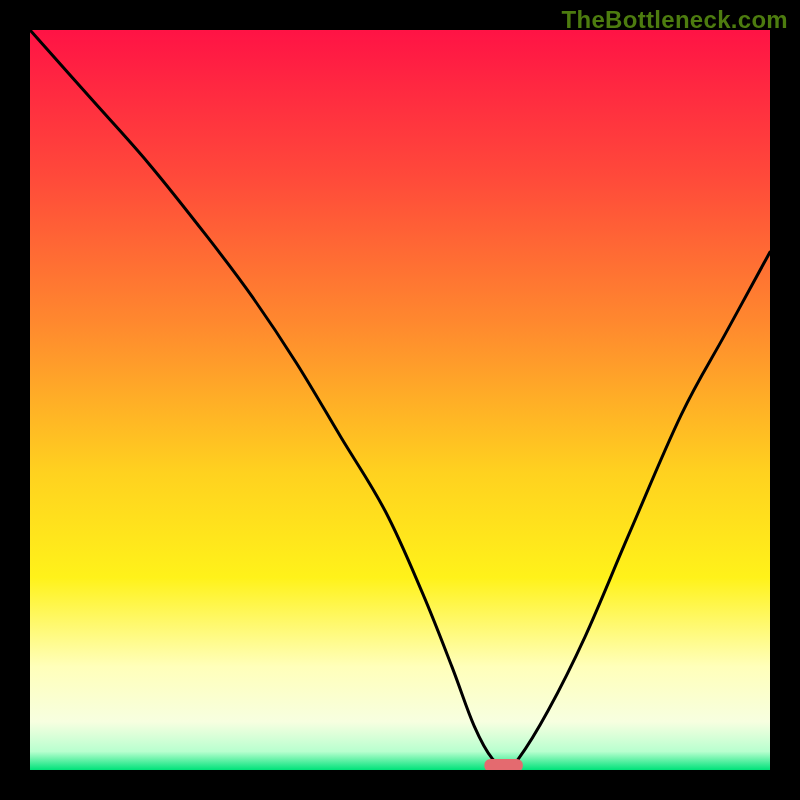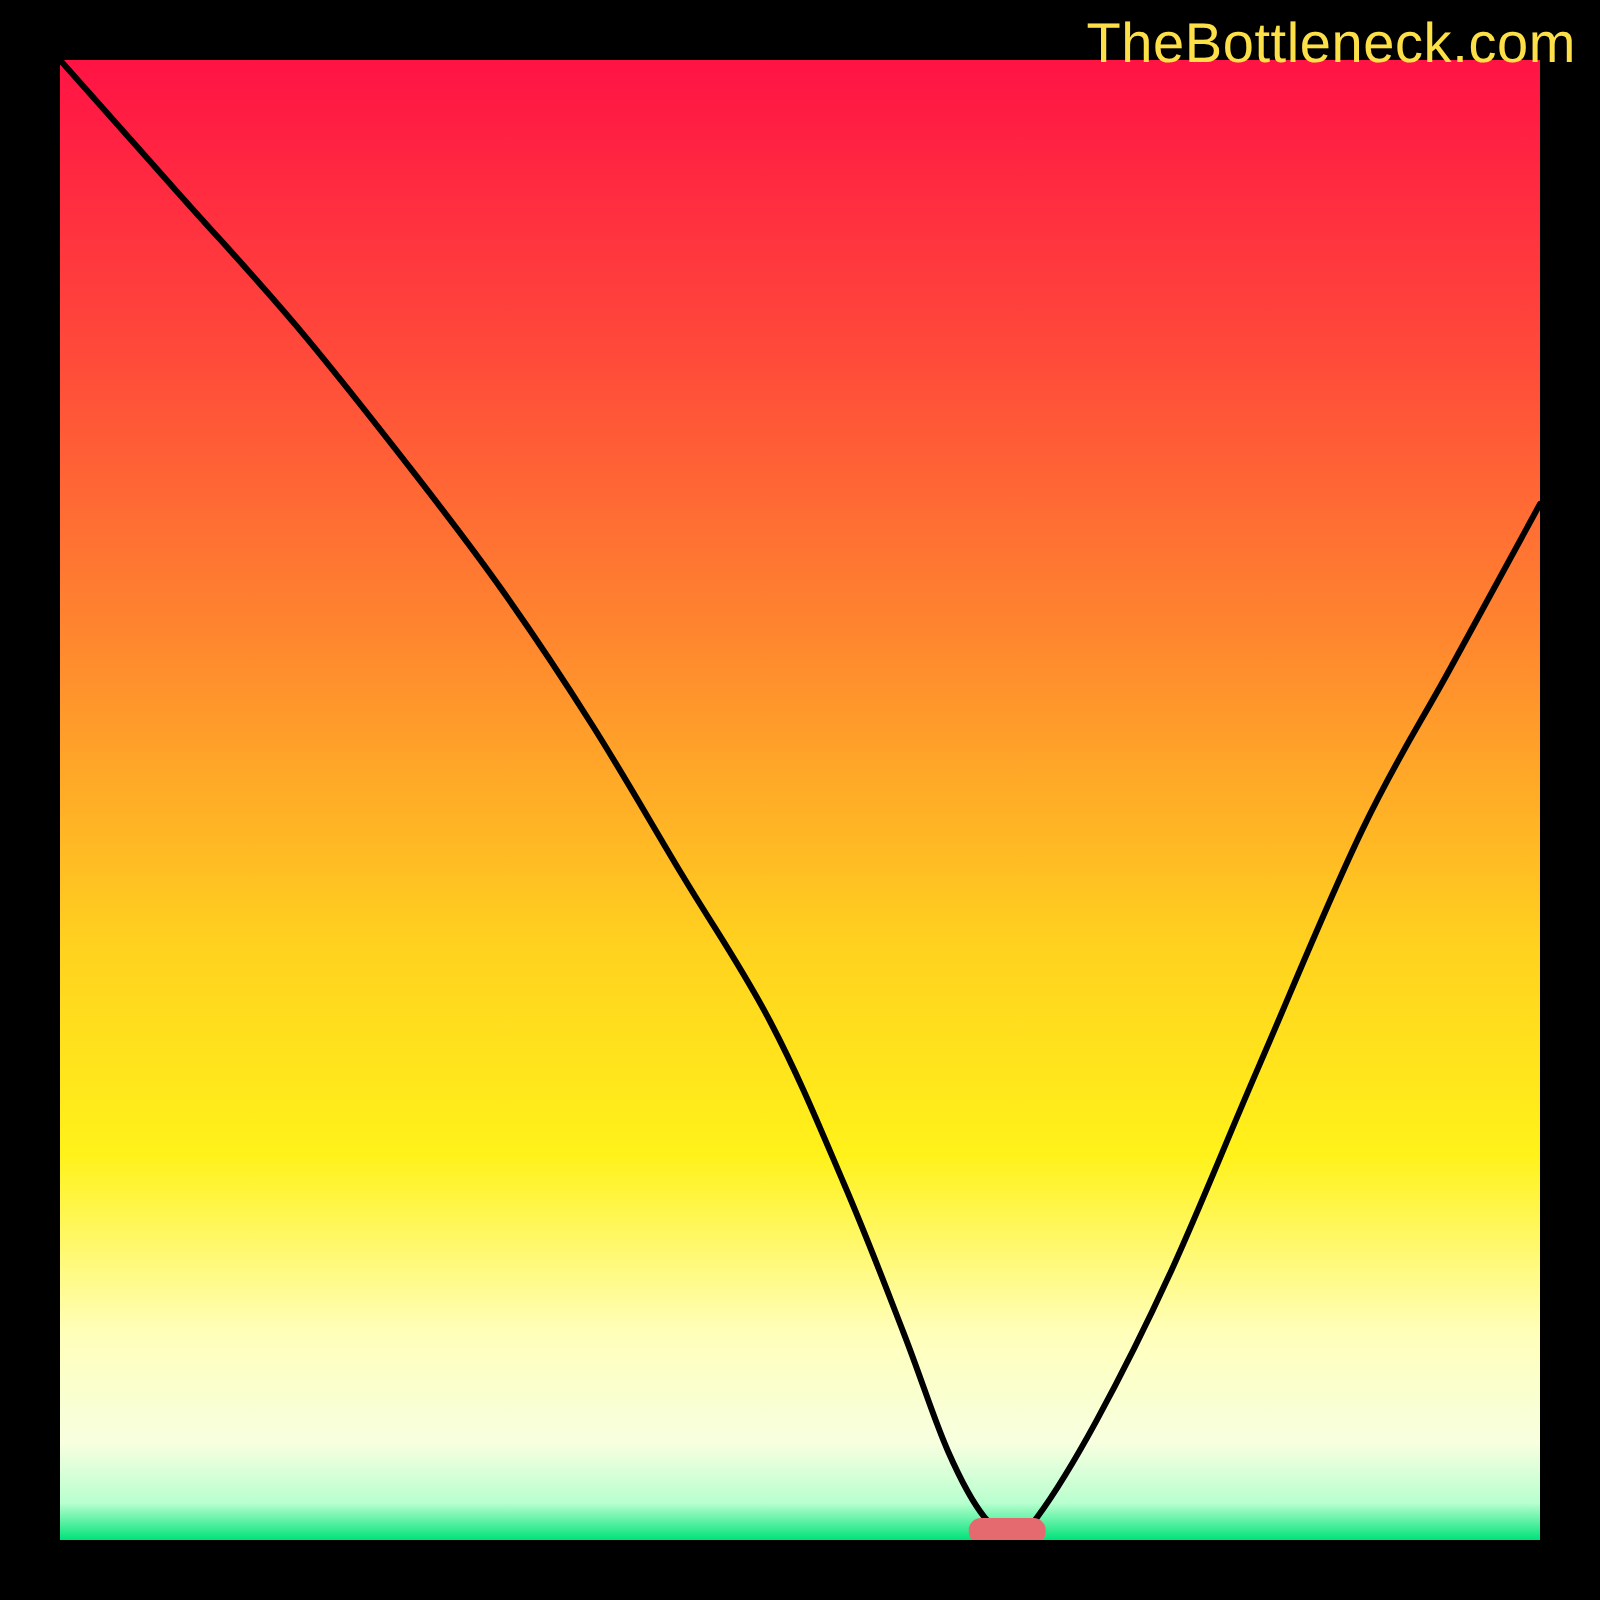"TheBottleneck.com" .watermark { color: #fde047 -> #4d7c0f; font-size: 28px -> 24px; font-weight: 400 -> 700 }
